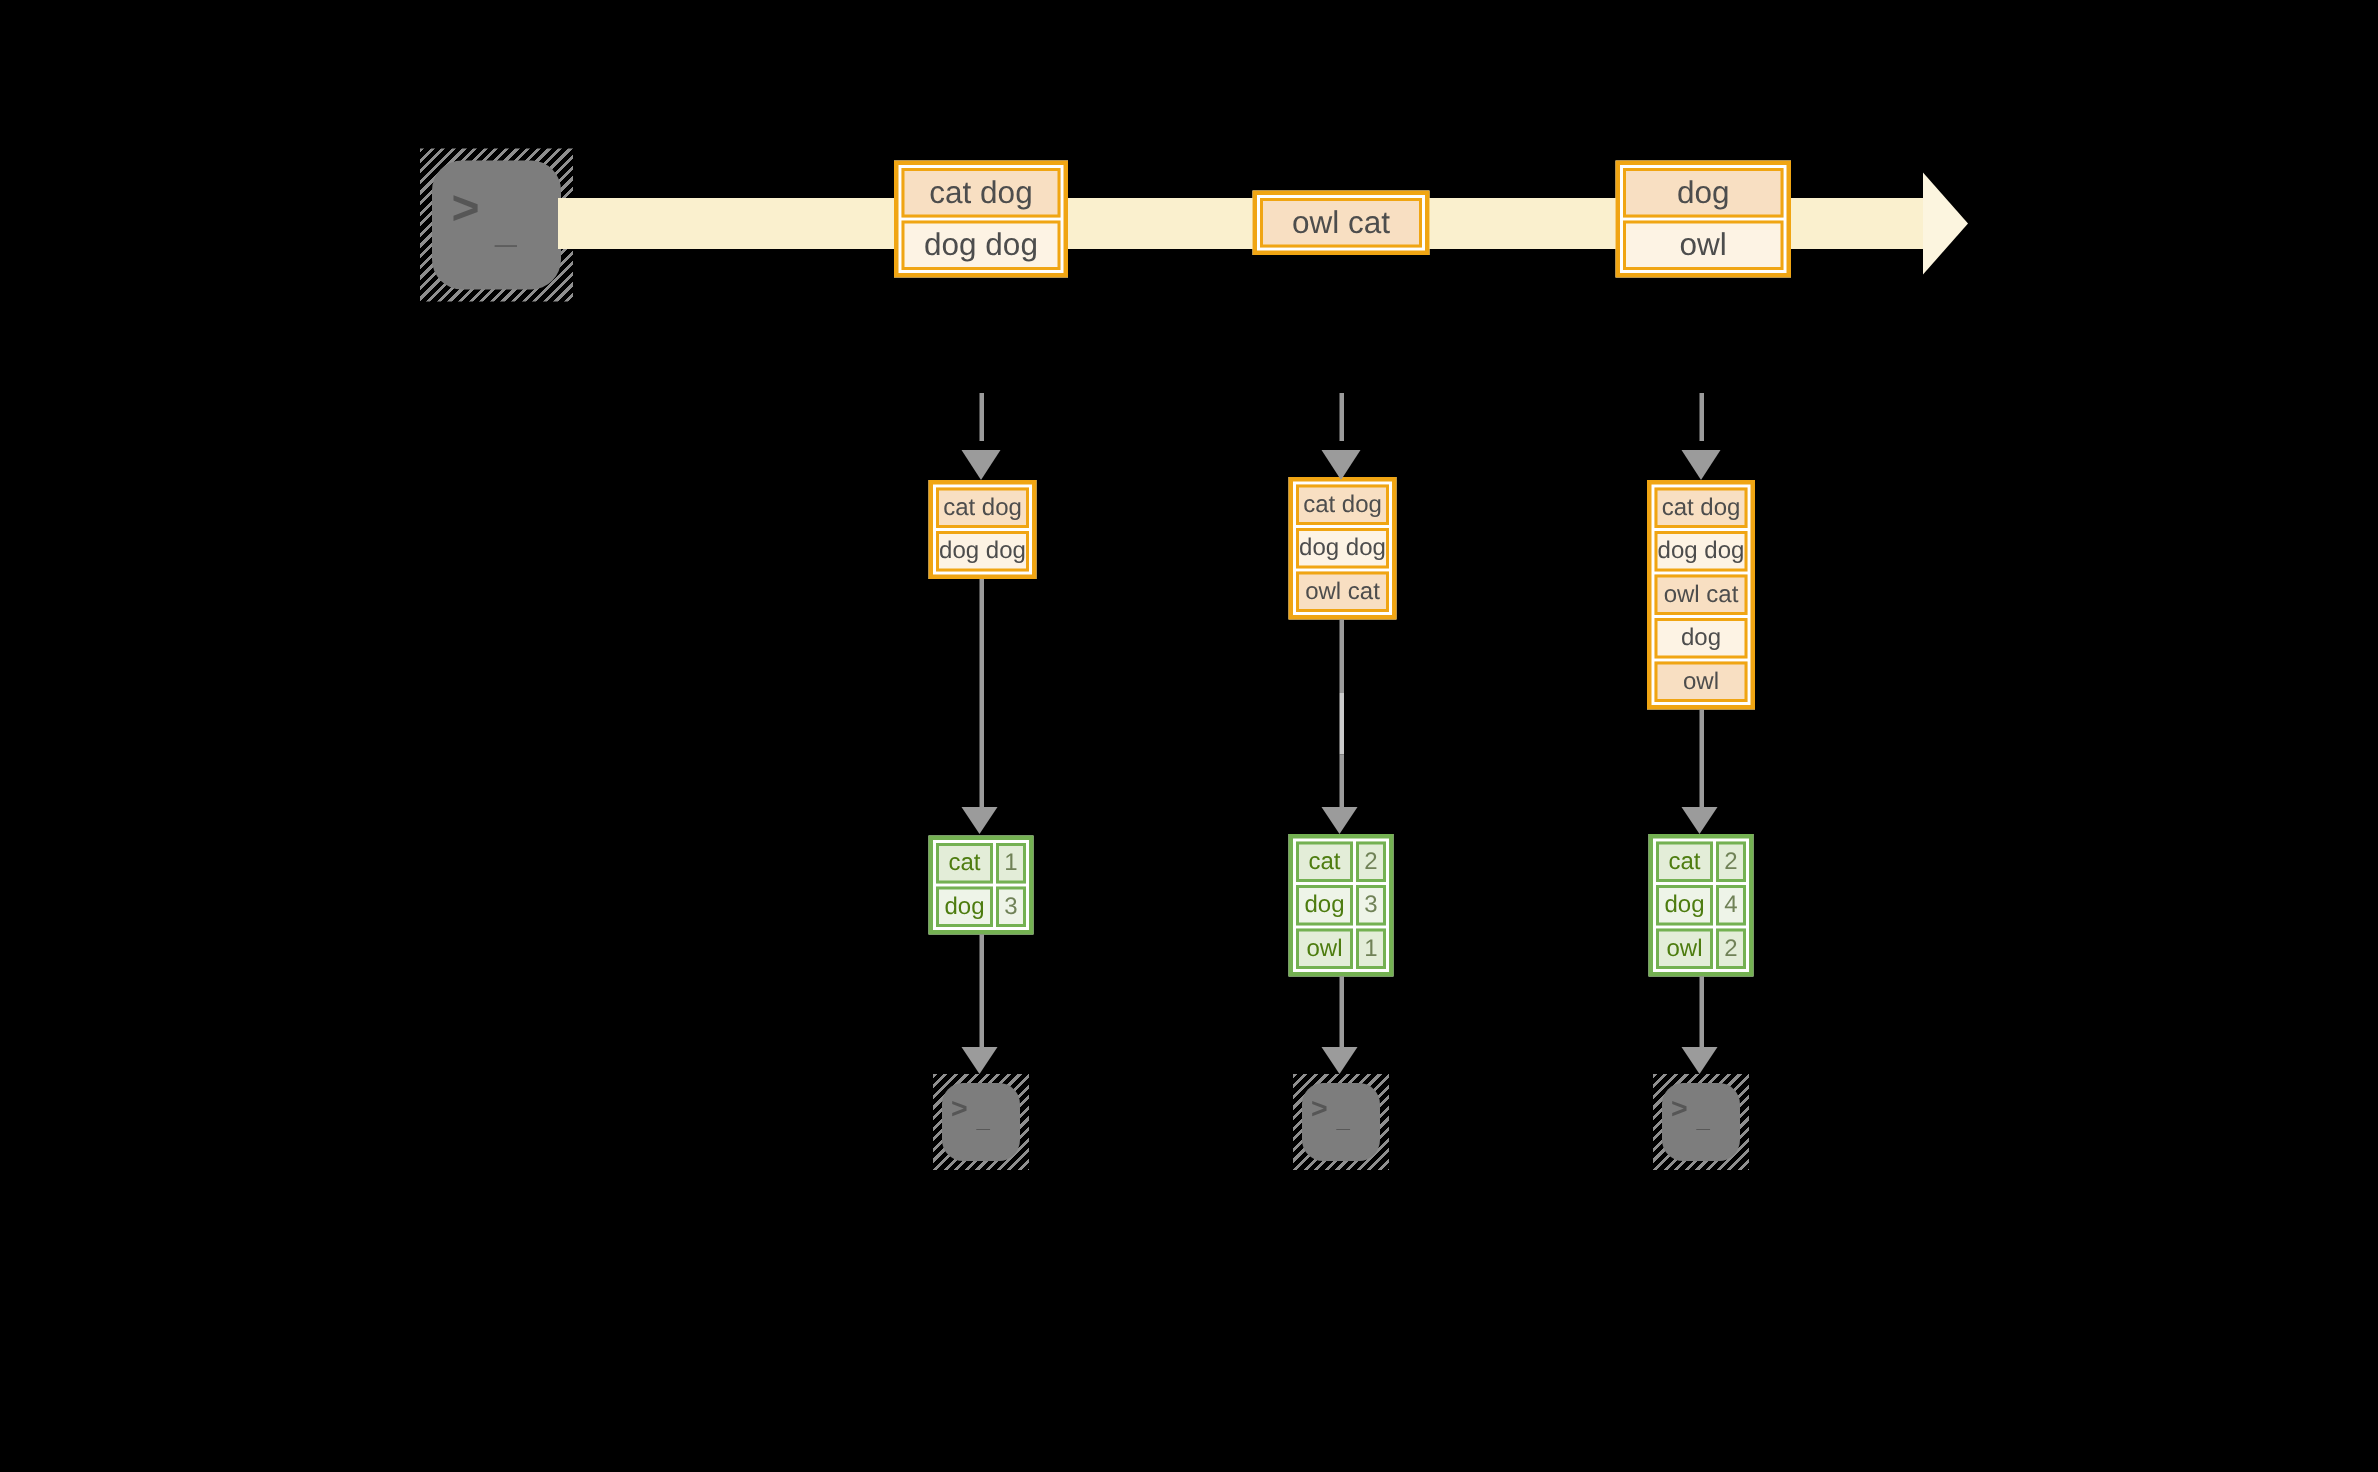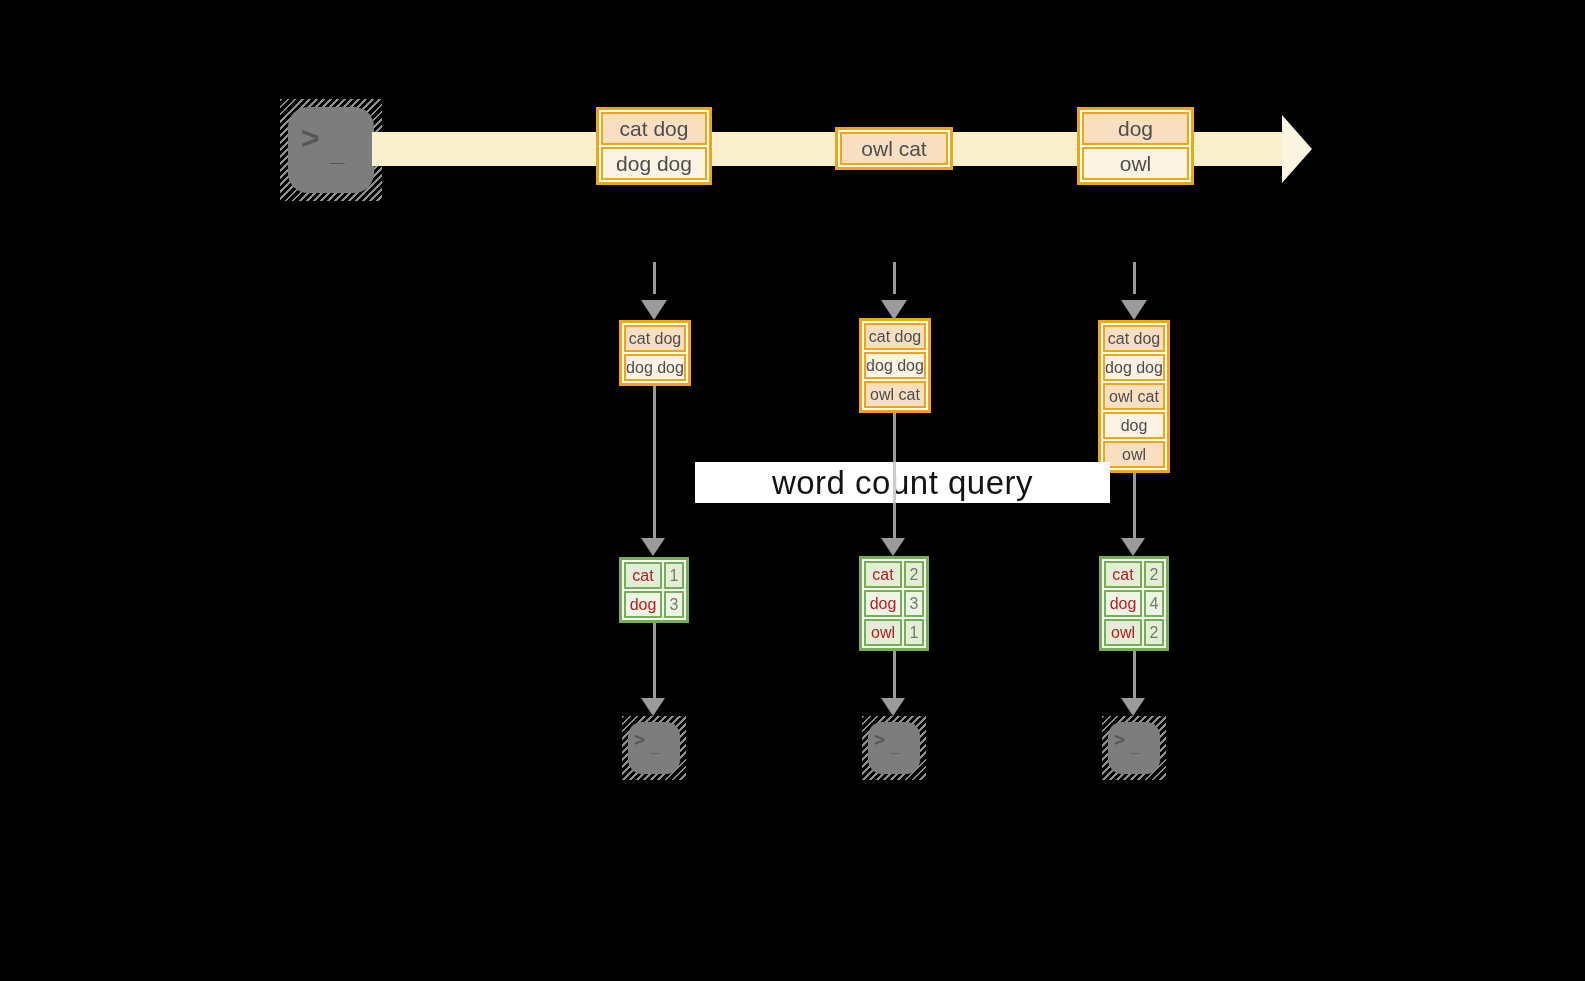"word count query" div.qlabel { html: <div>word count query</div> -> none }
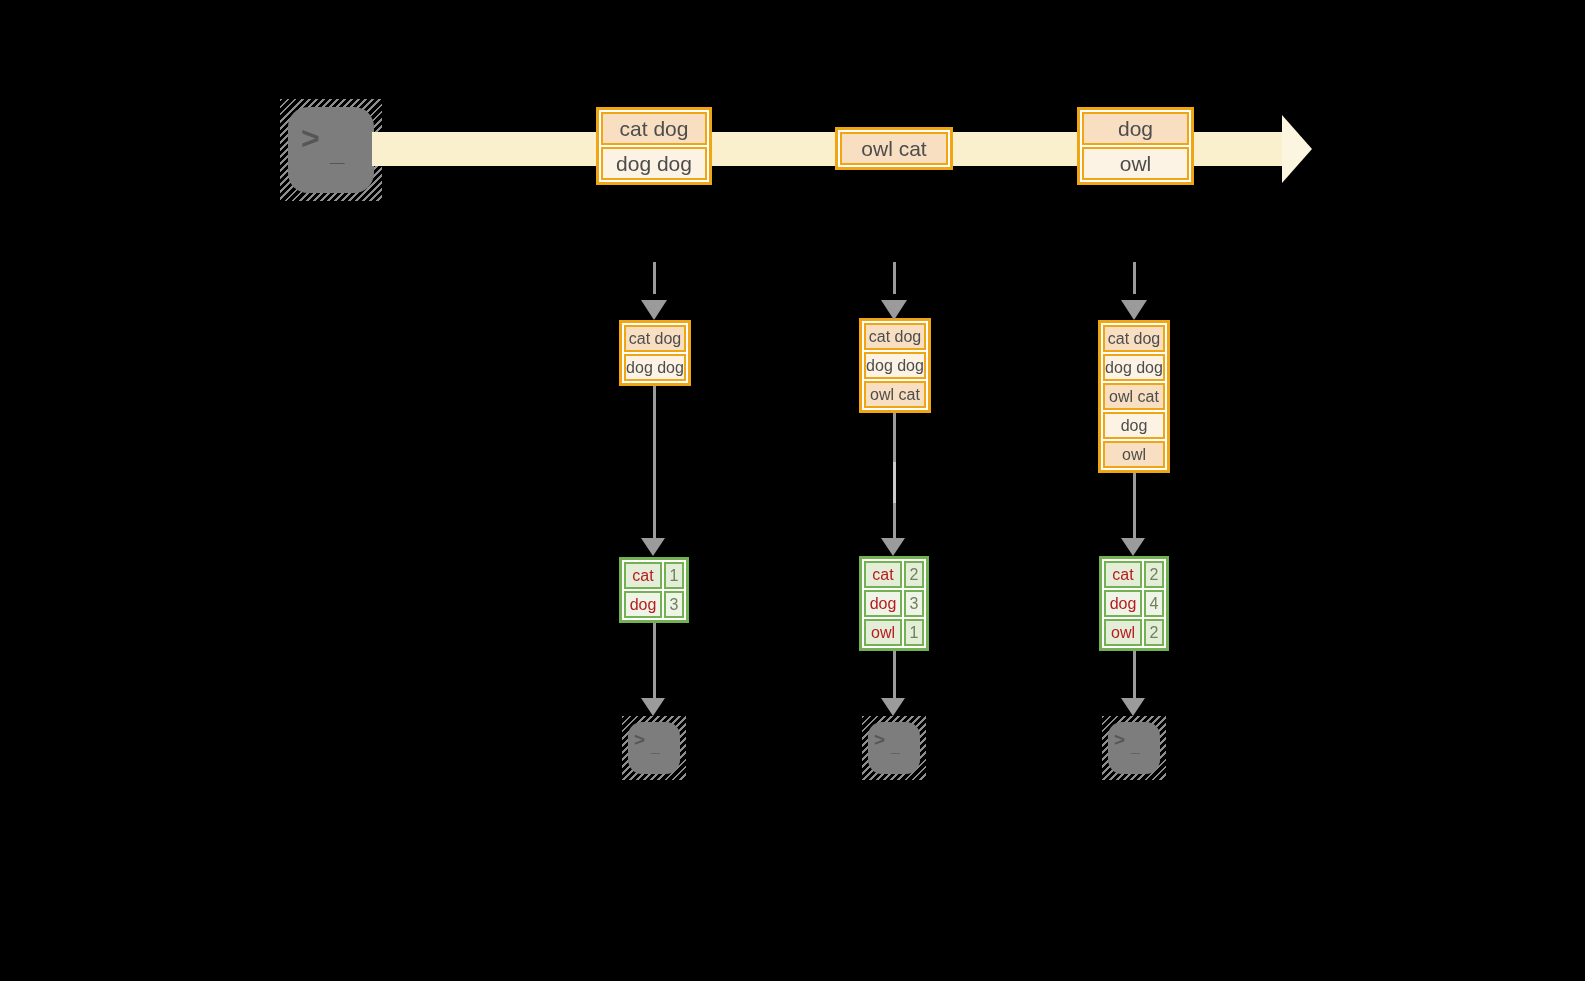"cat" .gcell { color: #b91c1c -> #4d7c0f }
